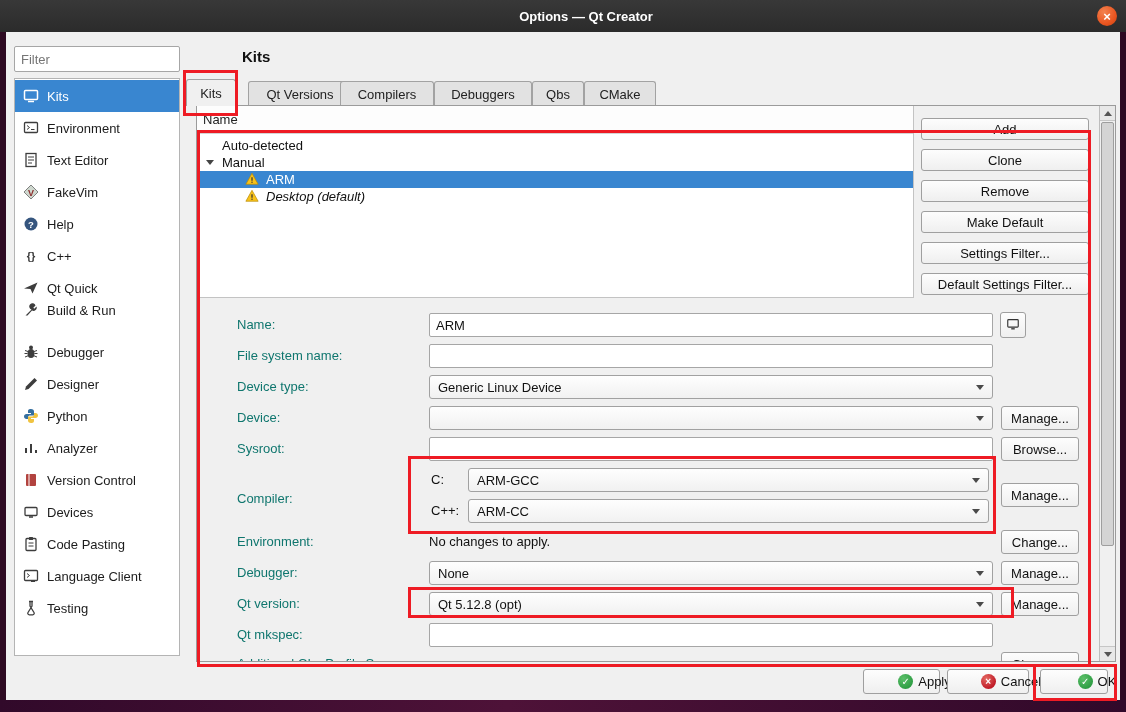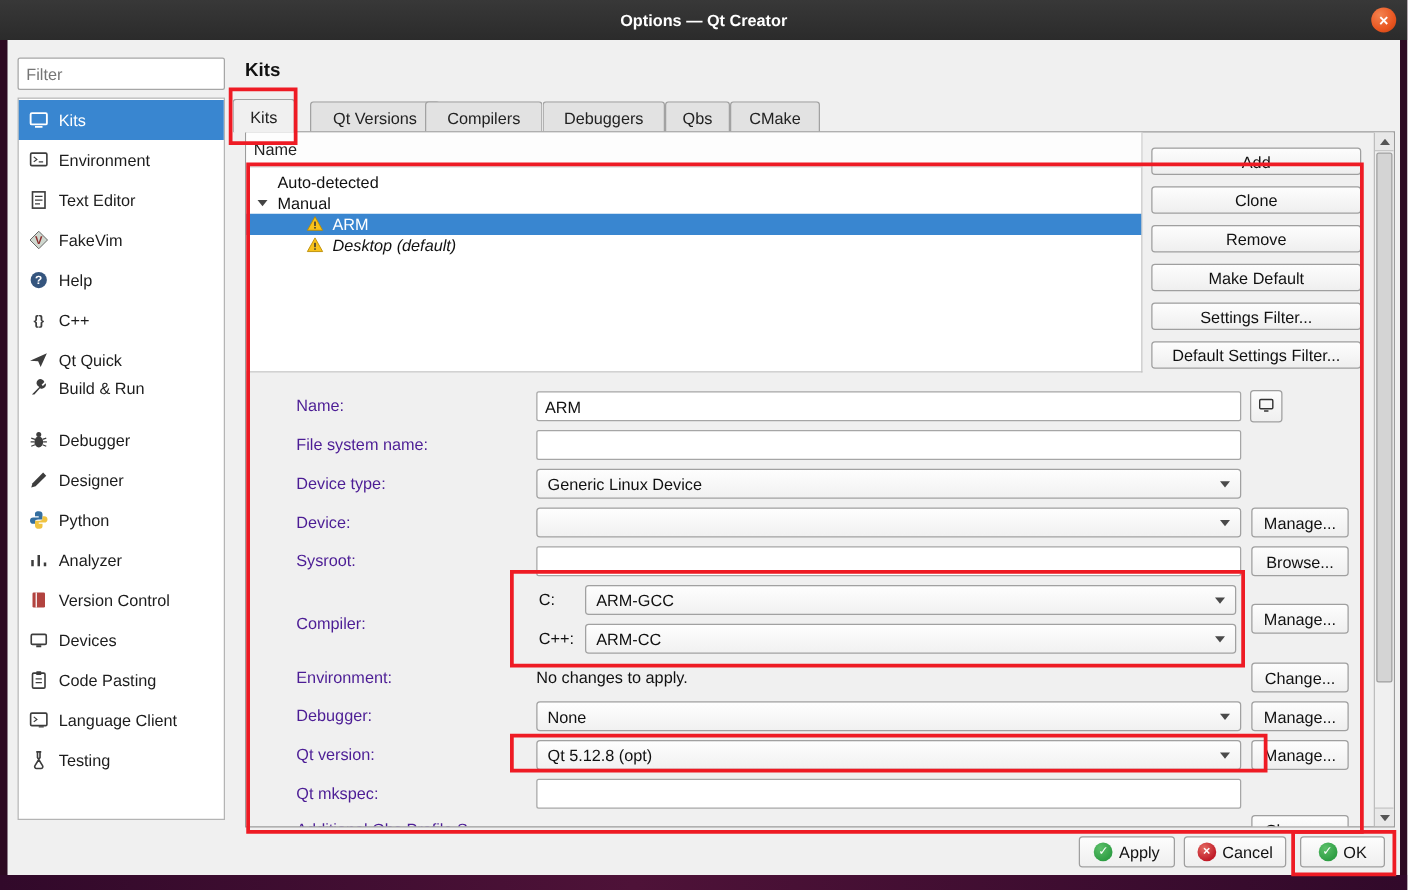"Options — Qt Creator" .abs { padding-left: none -> 46px }
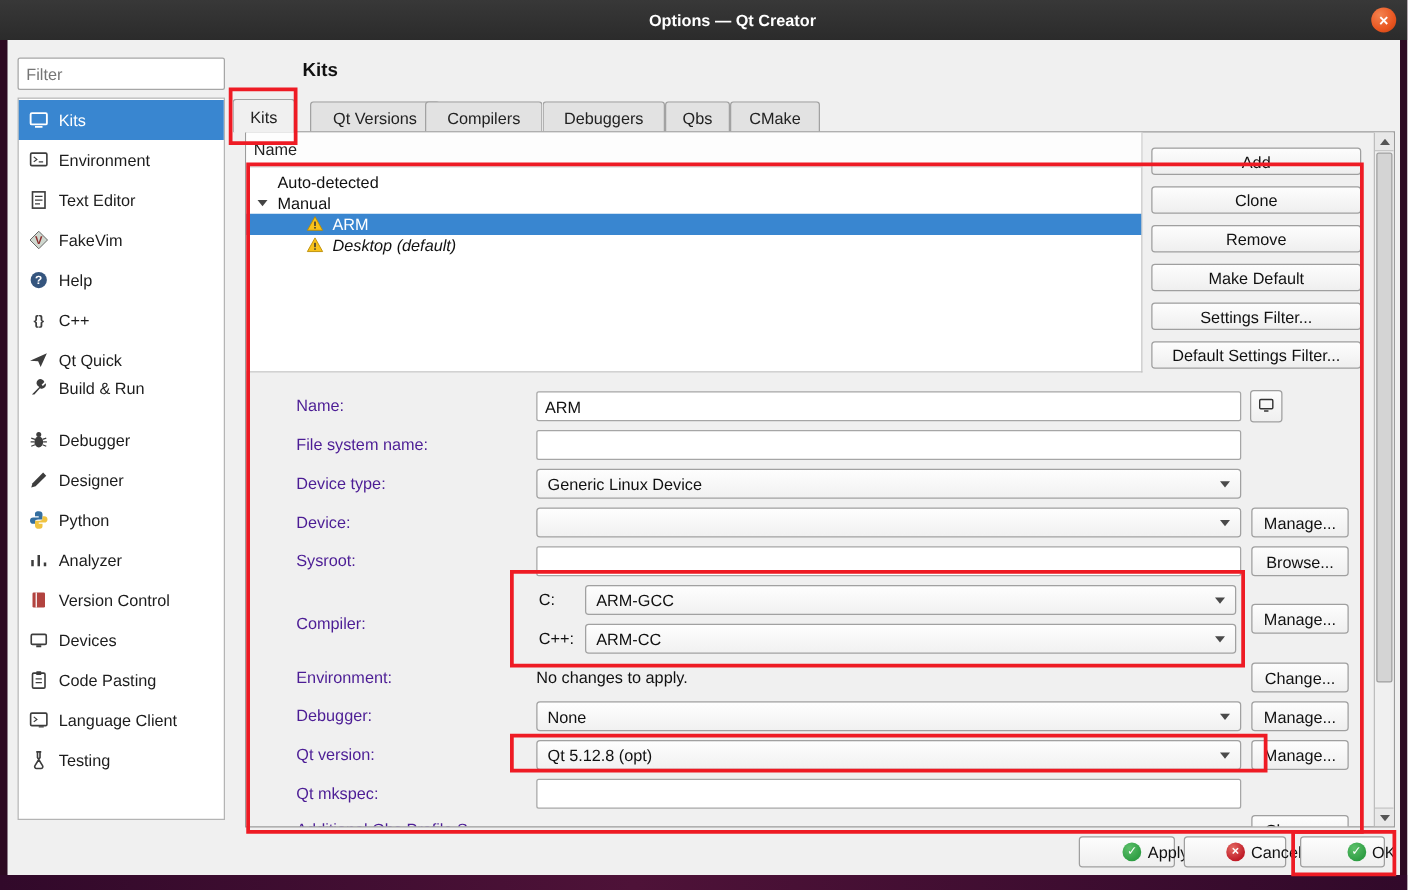"Name:" .flabel { color: #4c1d95 -> #0f766e }
